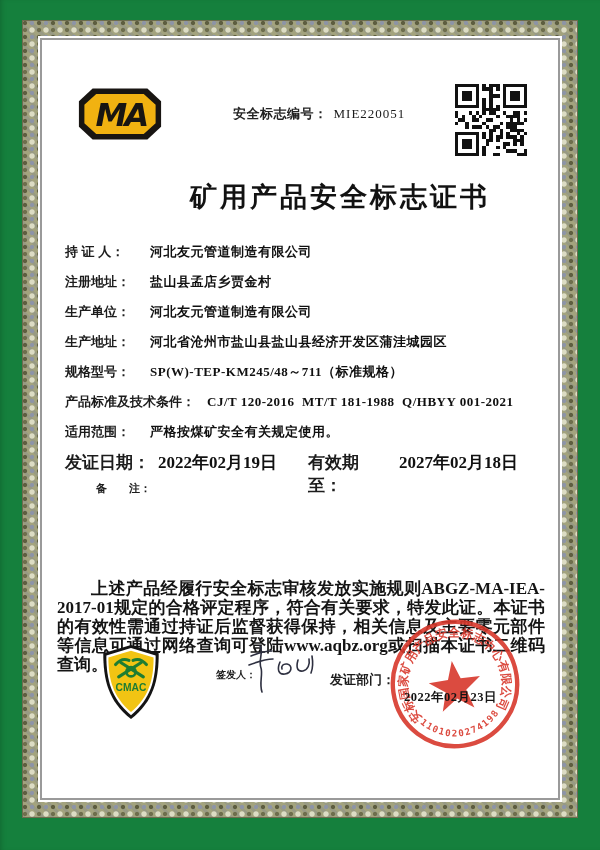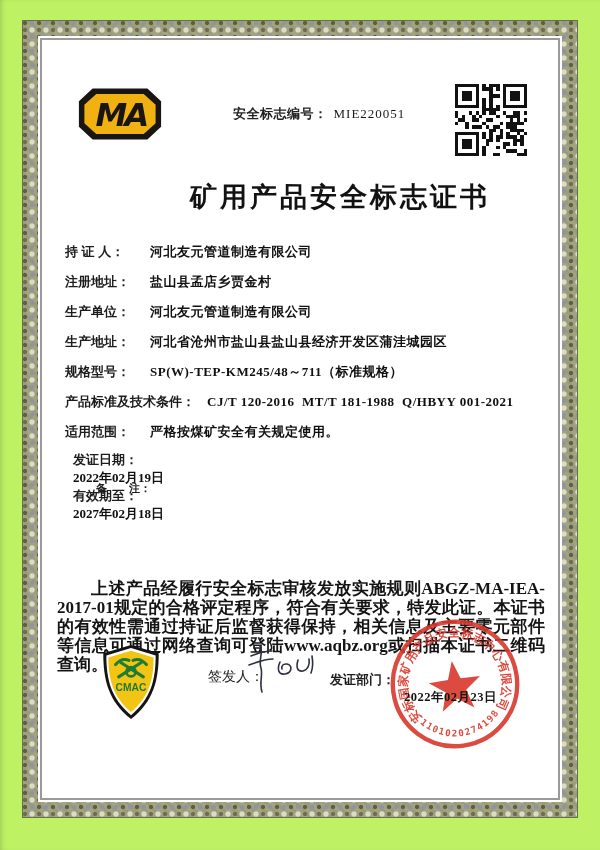"MA" .page { background: #bef264 -> #15803d }
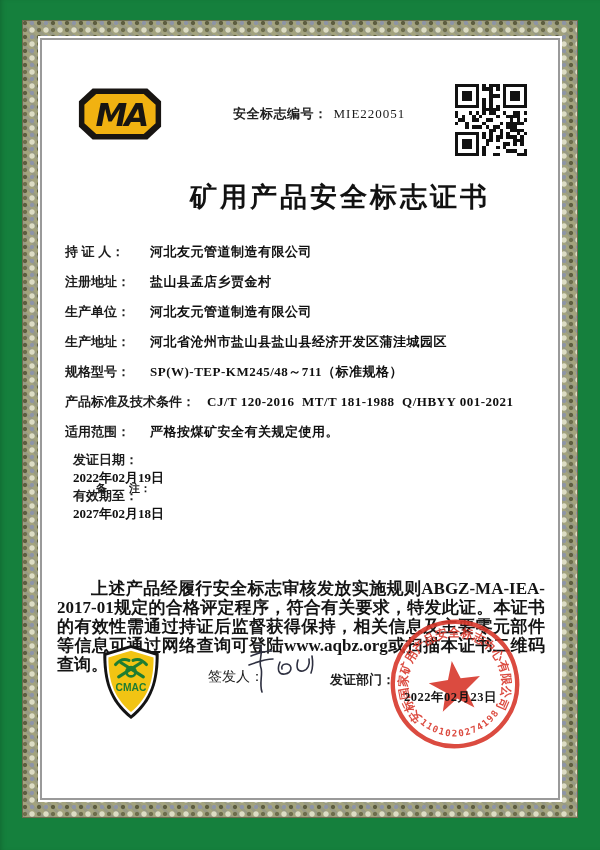"发证日期：" .dates { flex-direction: column -> none; font-size: 13px -> 17px }
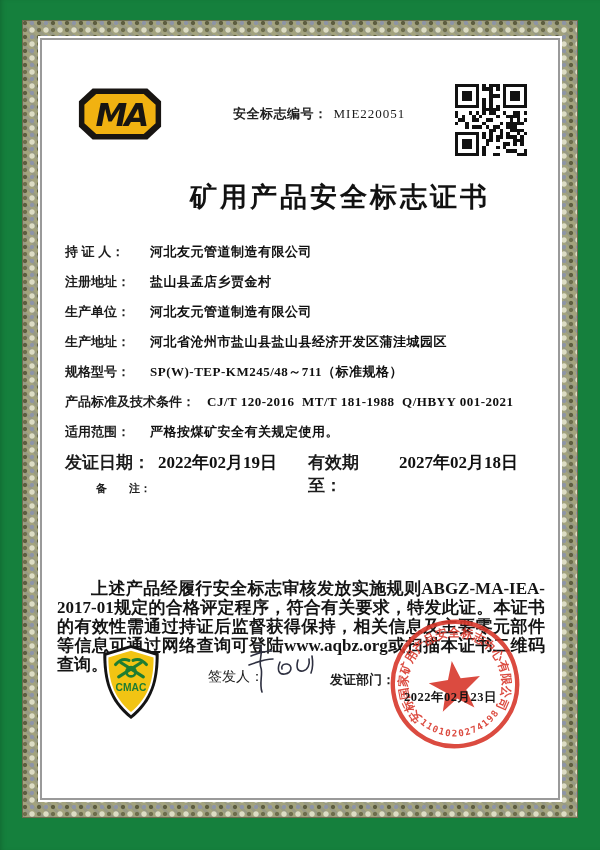"签发人：" .signer { font-size: 14px -> 10px; font-weight: normal -> bold; left: 208px -> 216px }
